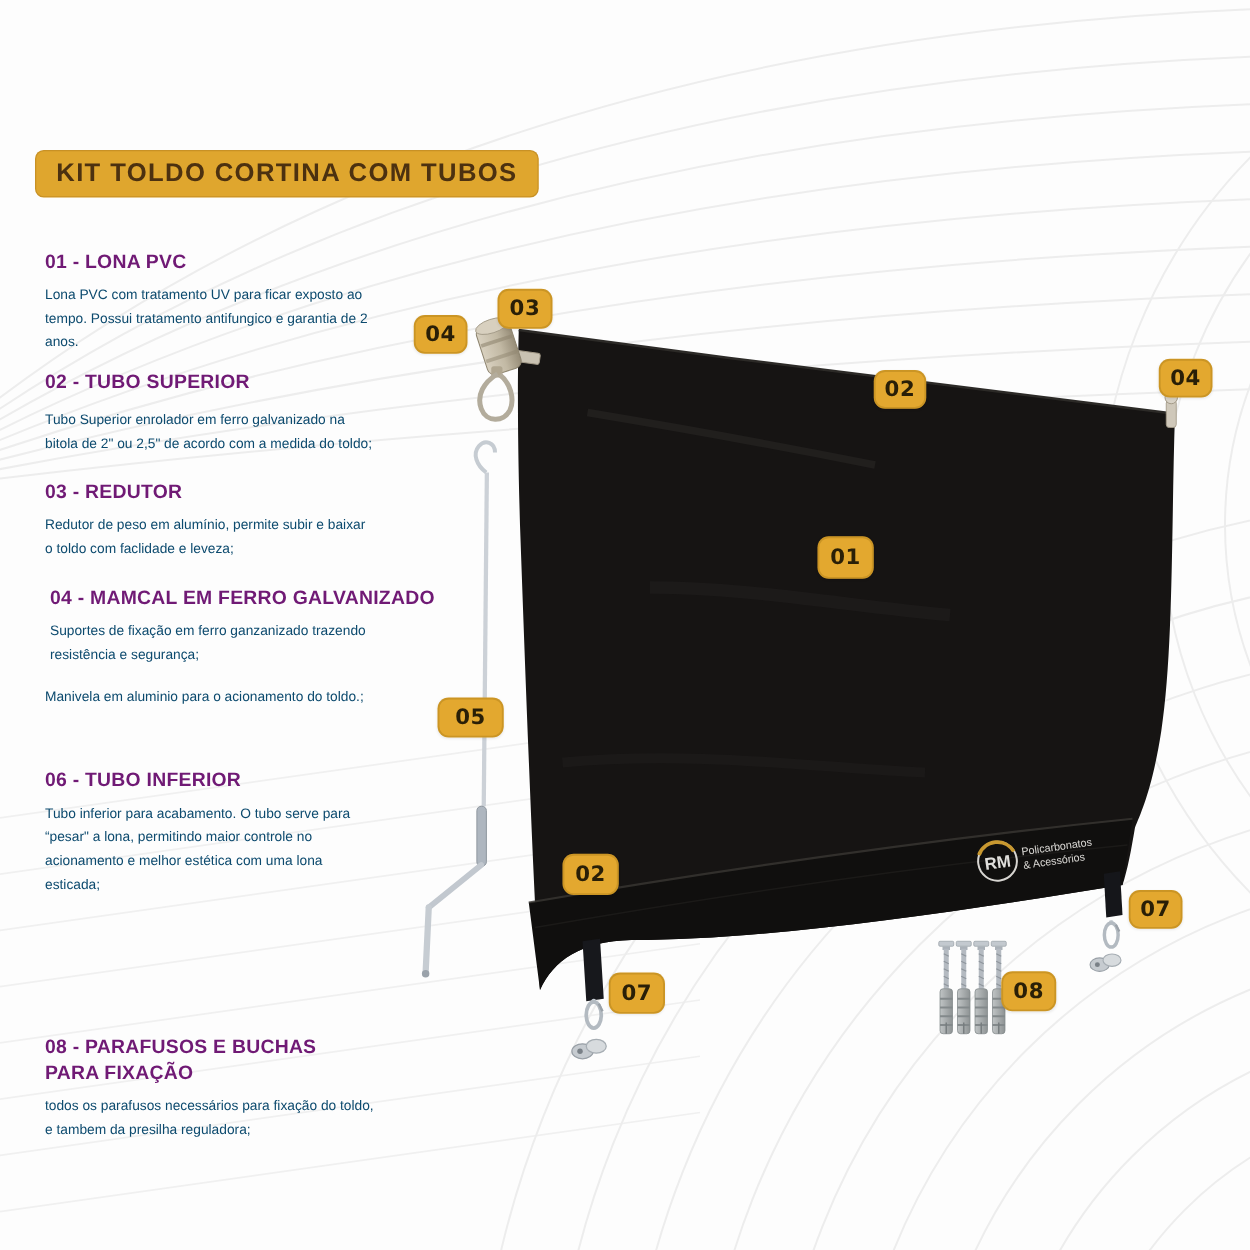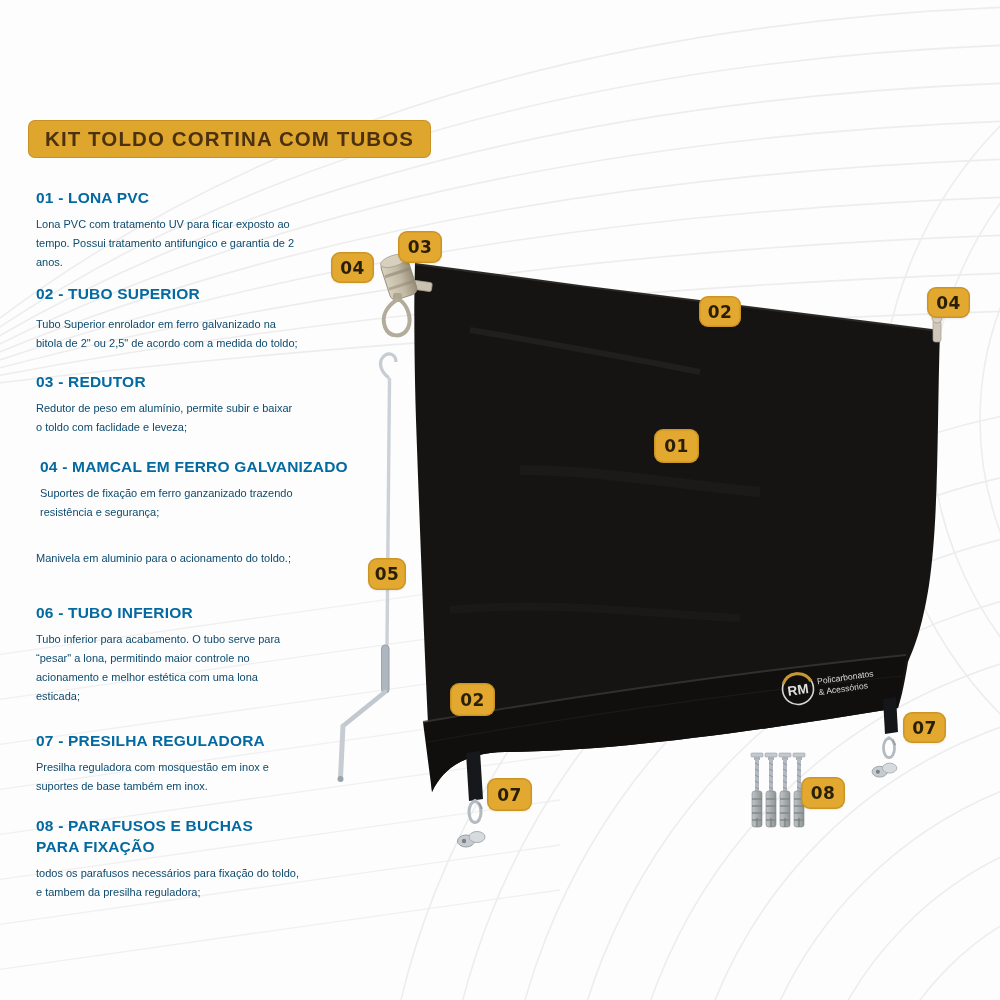"01 - LONA PVC" .item h3 { color: #0369a1 -> #701a75; margin: 0 0 6px 0 -> 12px 0 6px 0 }
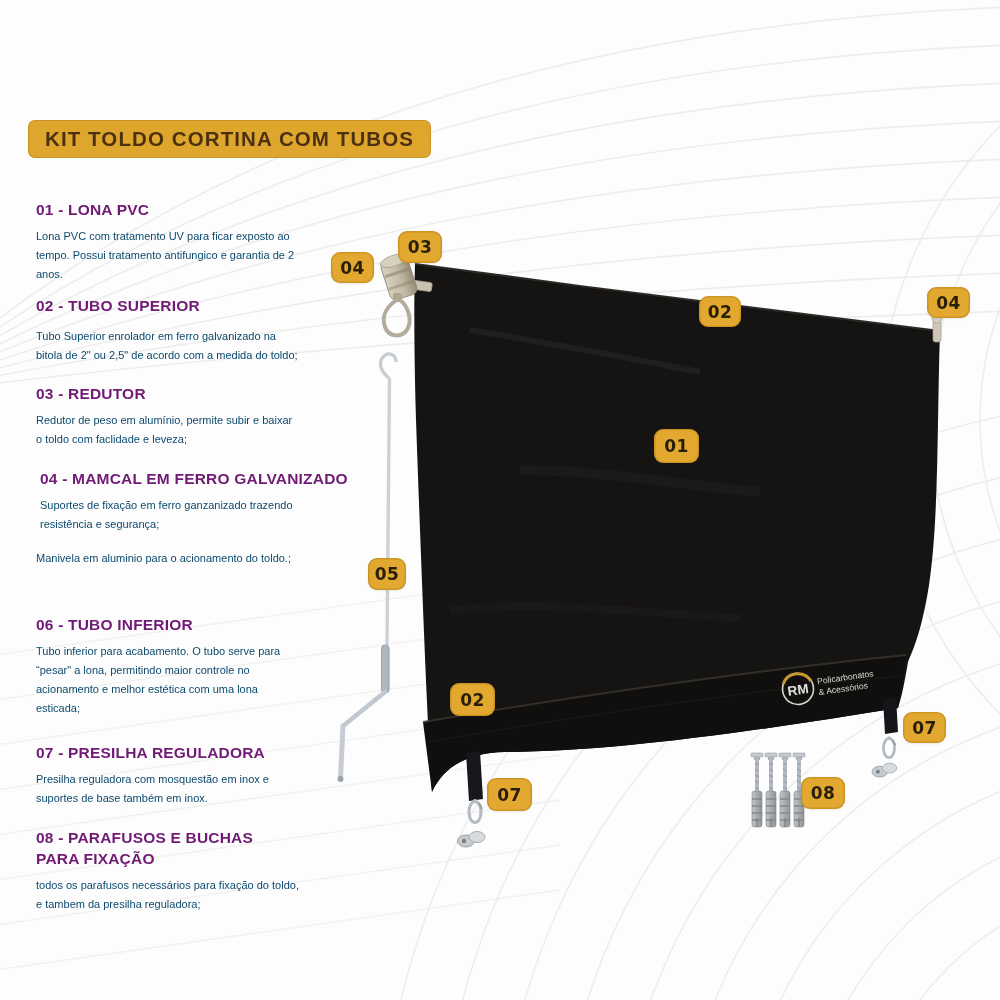"05" .b05 { left: 368px -> 350px; width: 38px -> 53px }
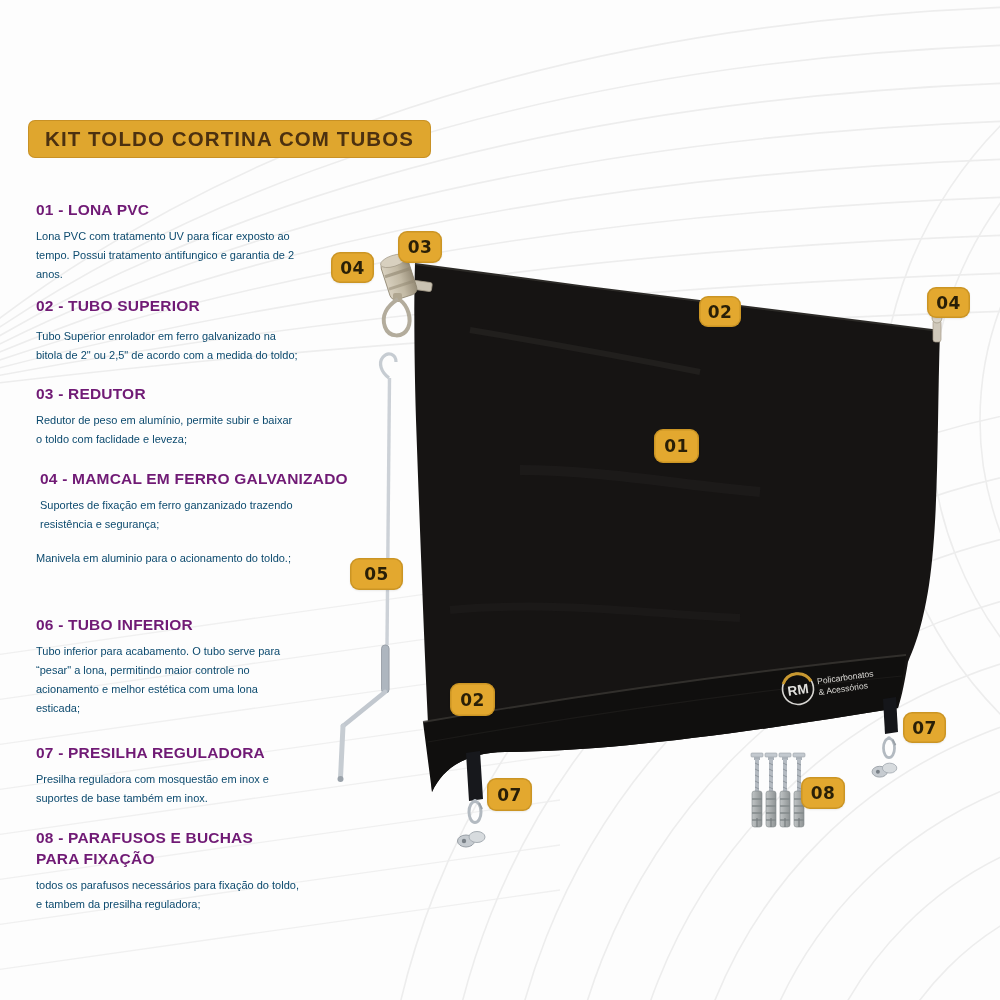"07 - PRESILHA REGULADORA" div.item { html: <div> <h3>07 - PRESILHA REGULADORA</h3> <p>Presilha reguladora com mosquestão em inox e suportes de base também em inox.</p> </div> -> none }
